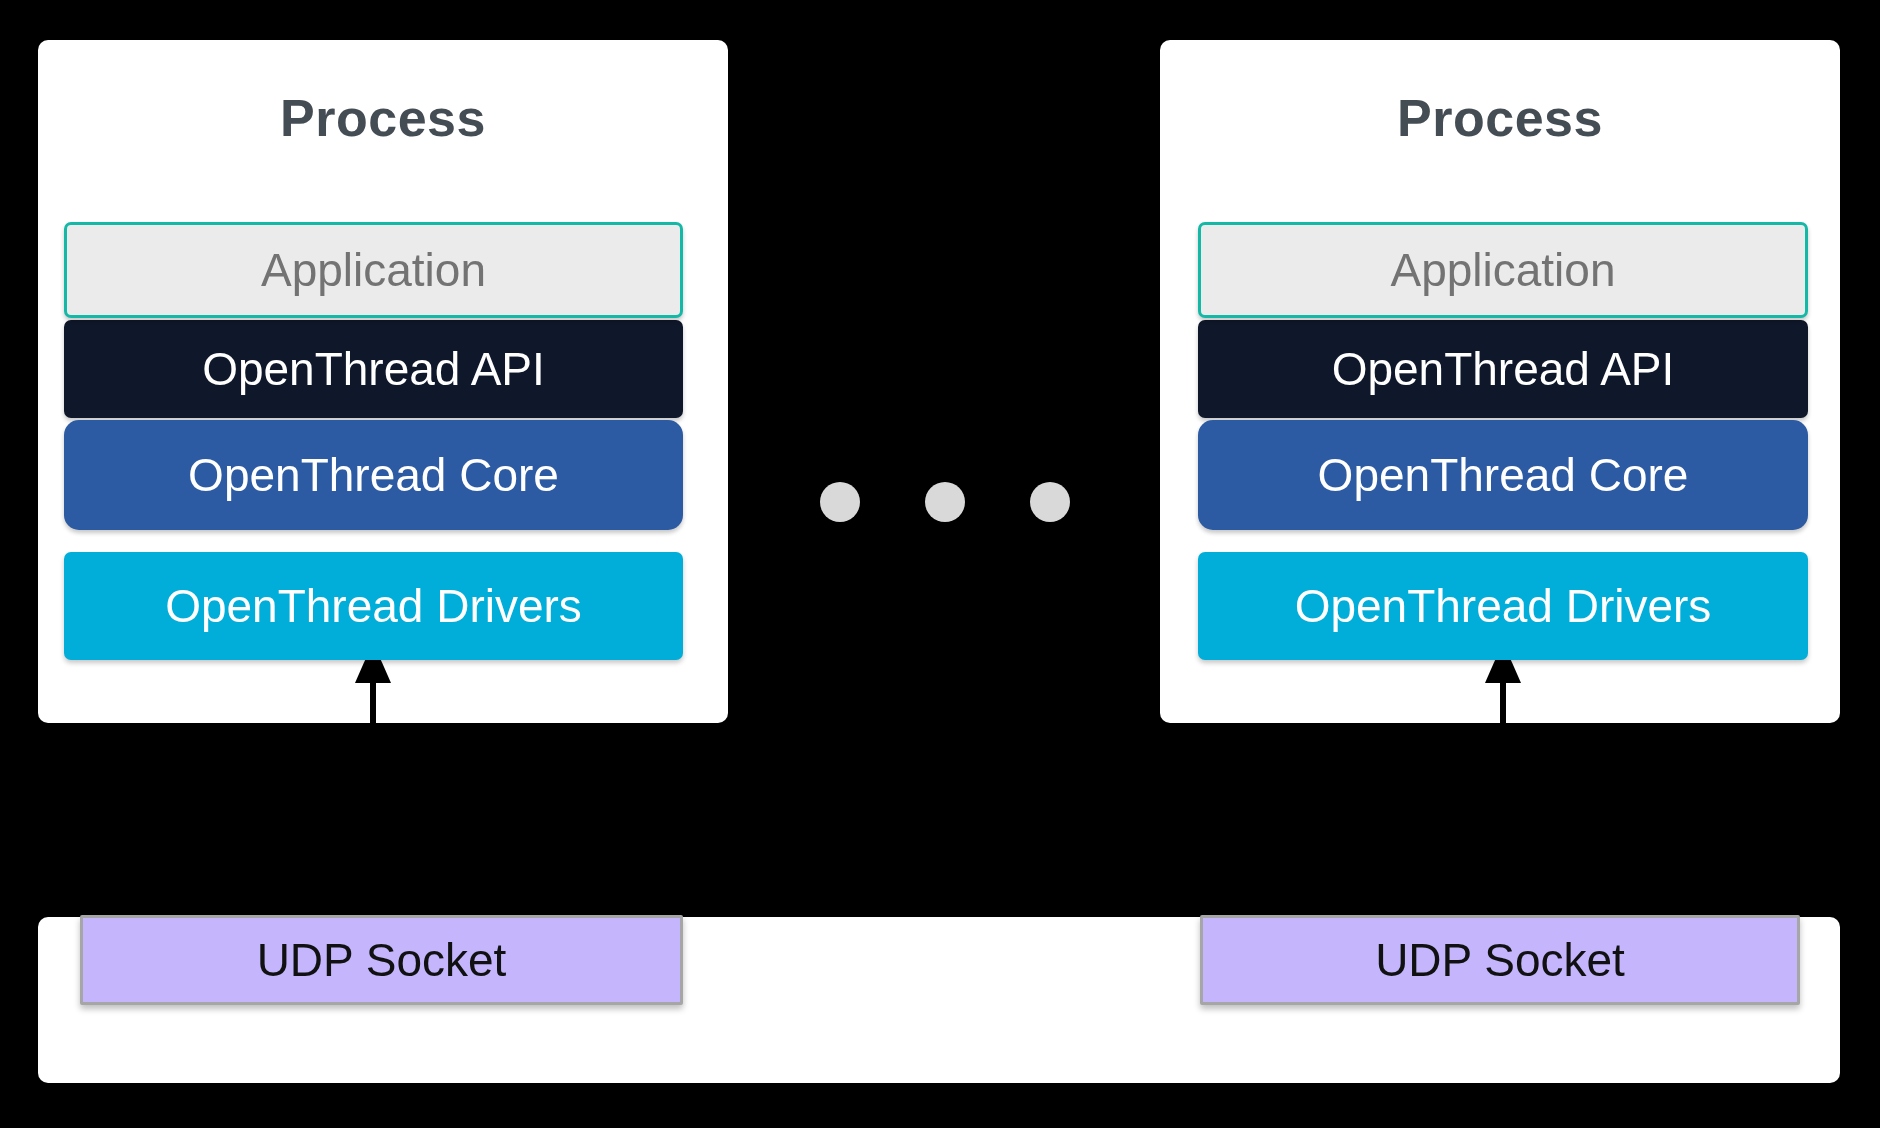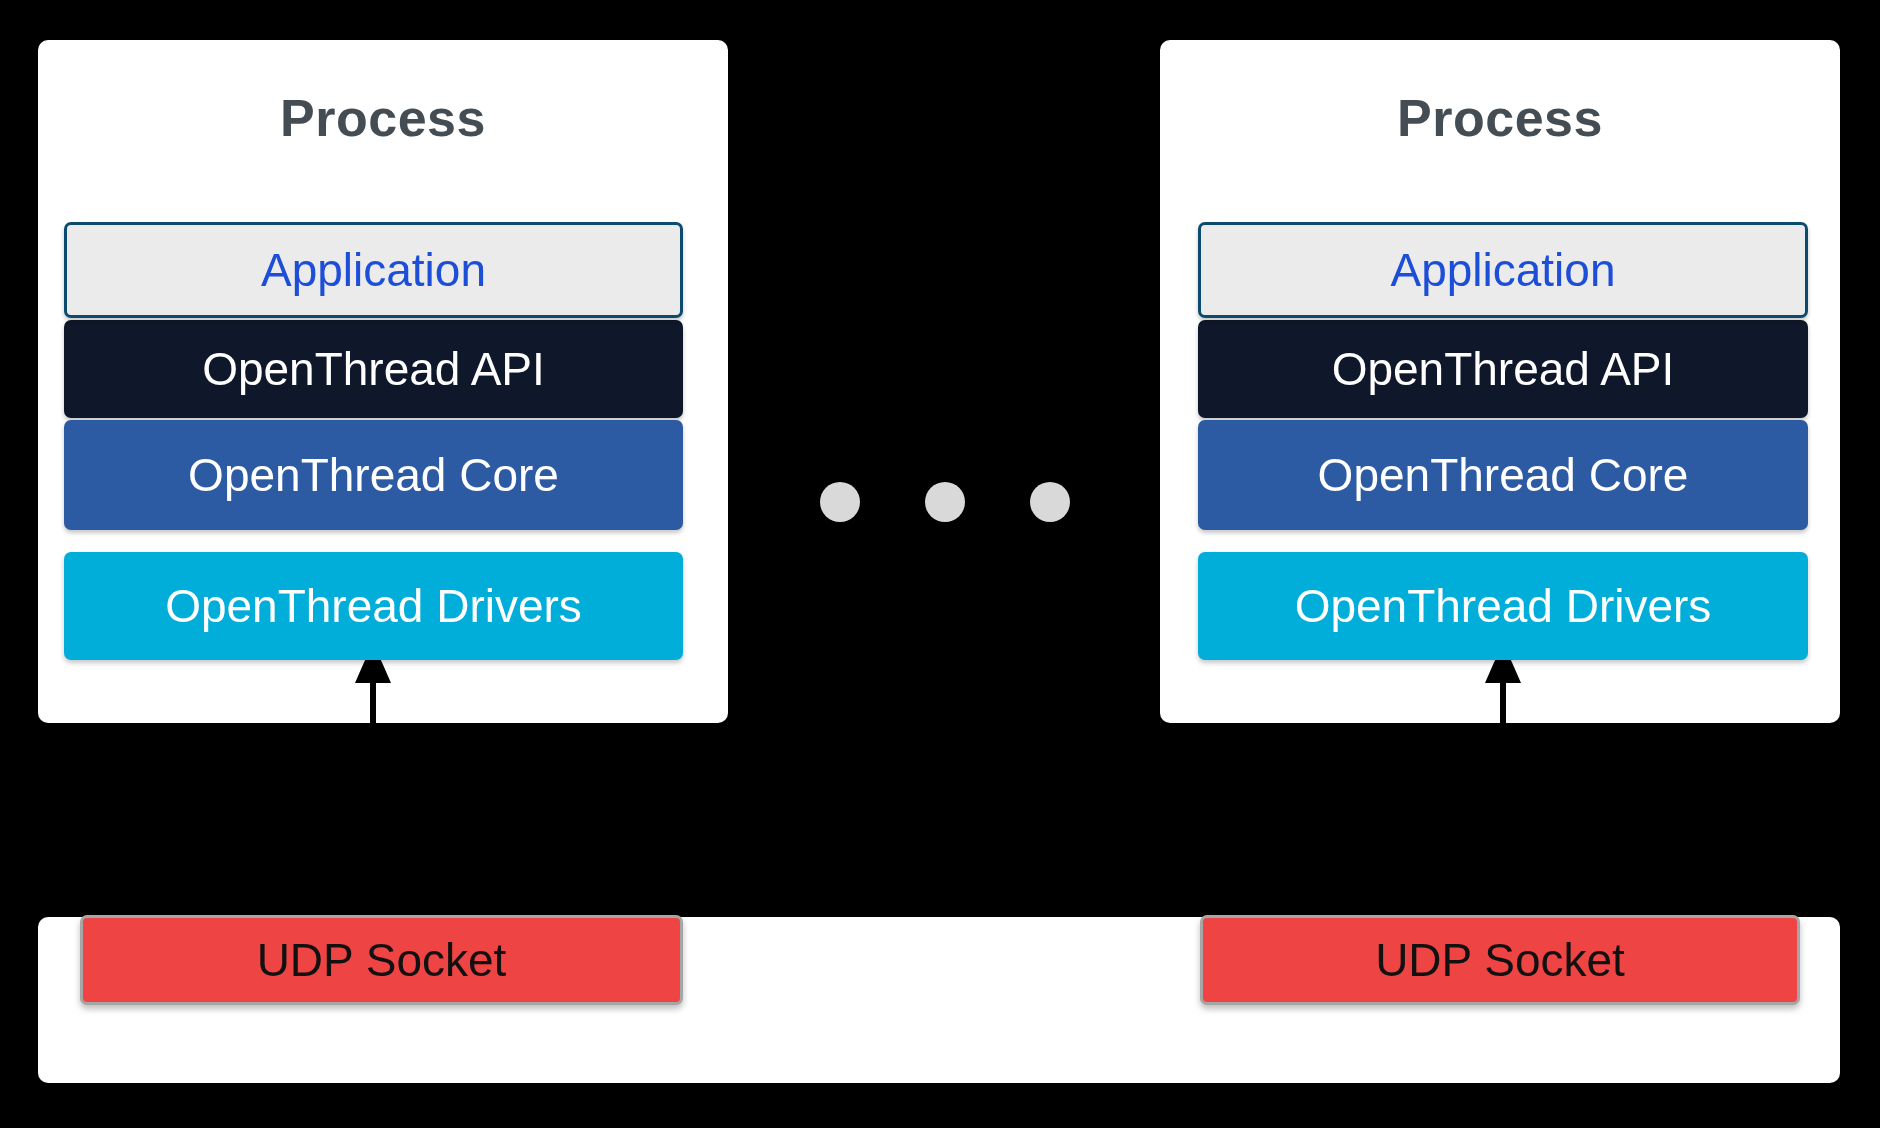"Application" .layer-app { border: 3px solid #0c4a6e -> 3px solid #14b8a6; color: #1d4ed8 -> #737373 }
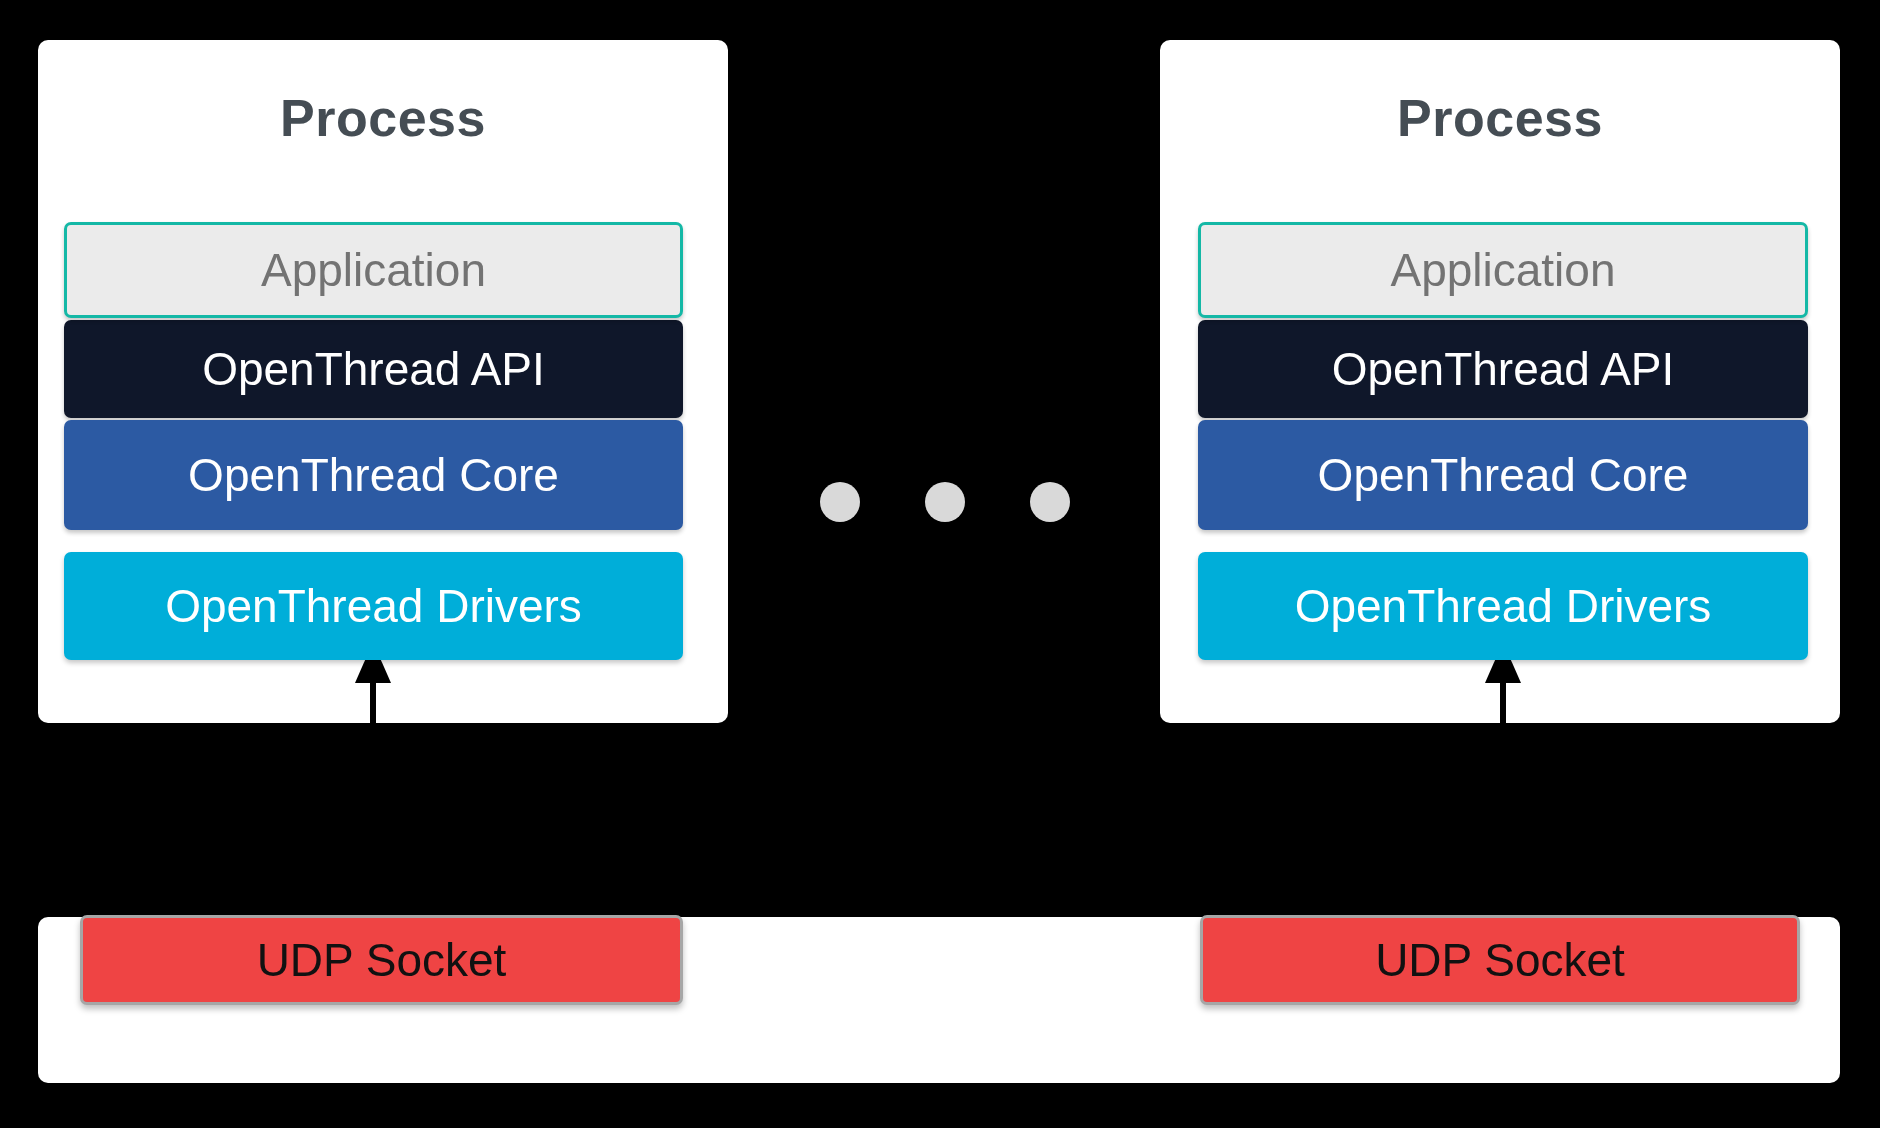"OpenThread Core" .layer-core { border-radius: none -> 15px }
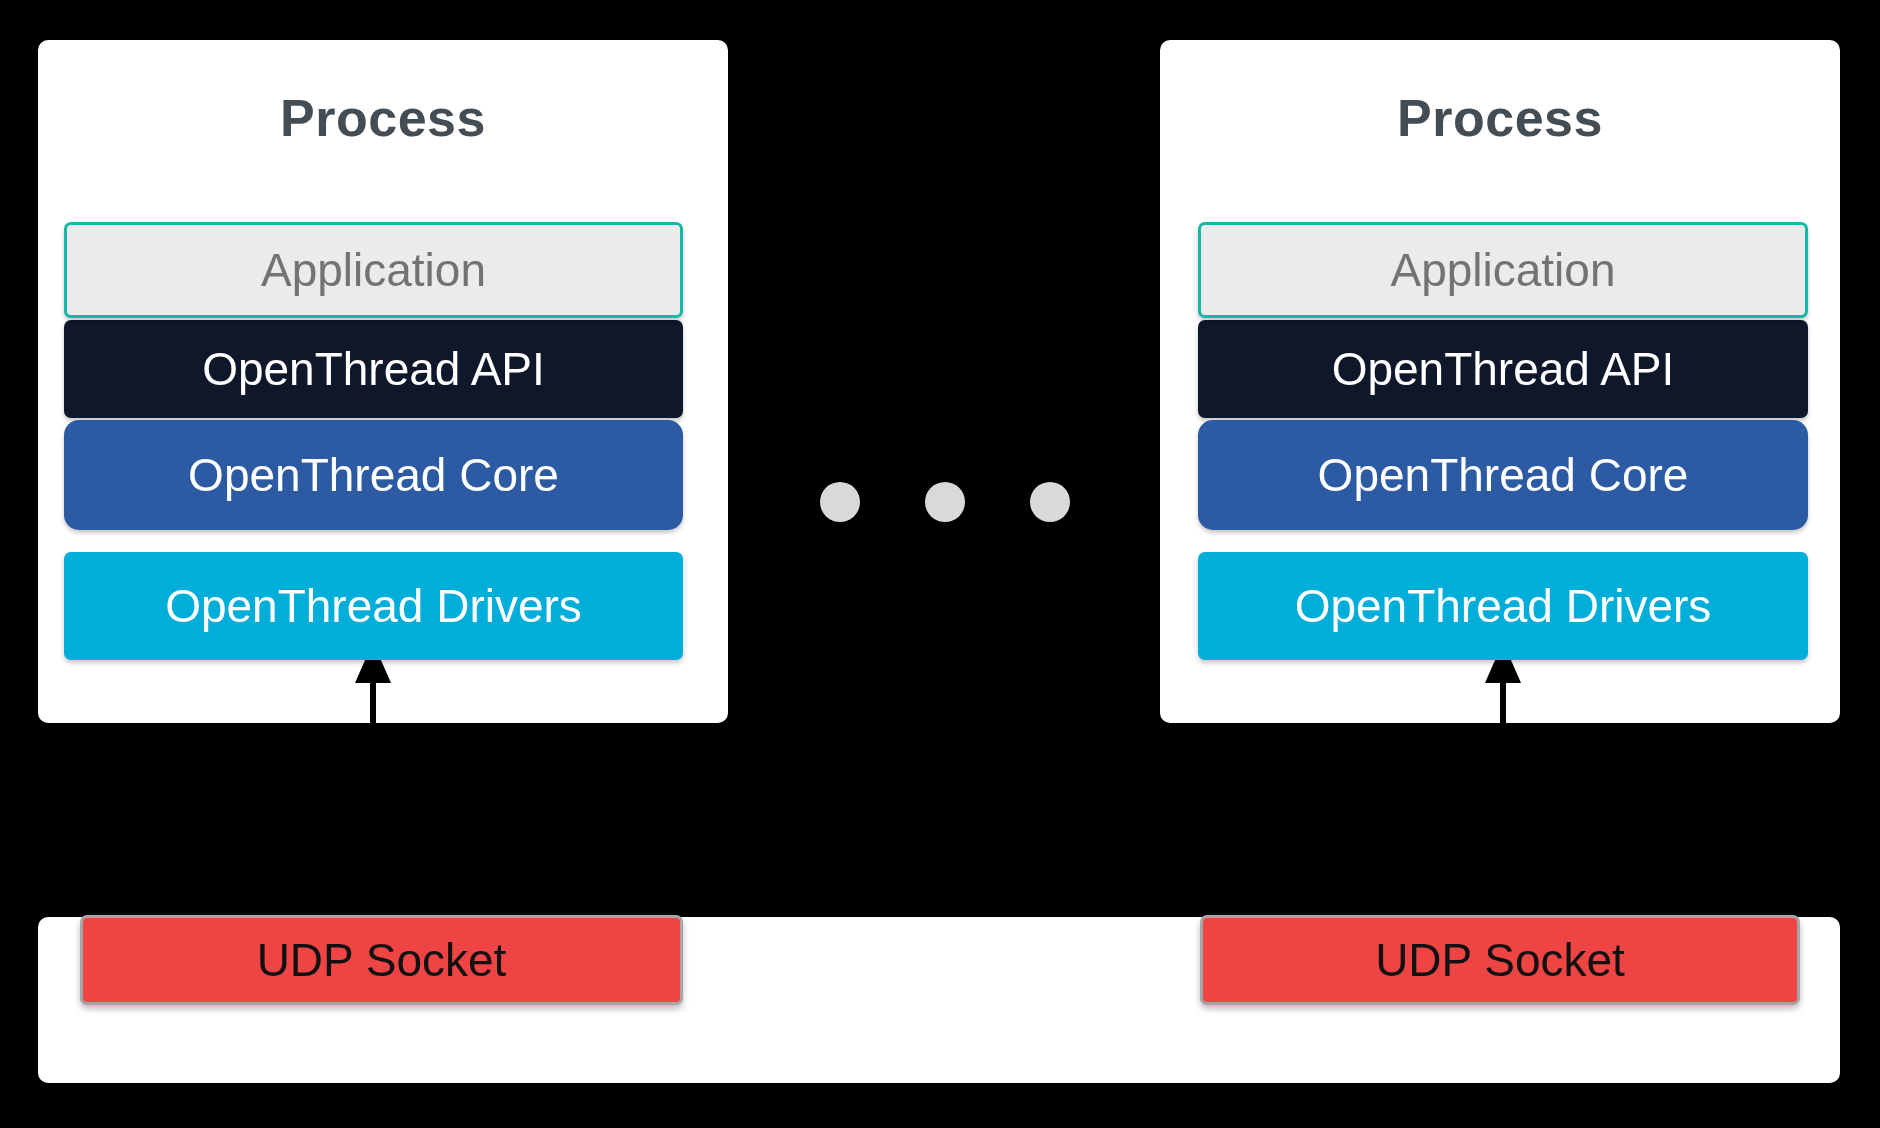"UDP Socket" .socket-box { background: #ef4444 -> #c4b5fd; border-radius: 7px -> 2px }
